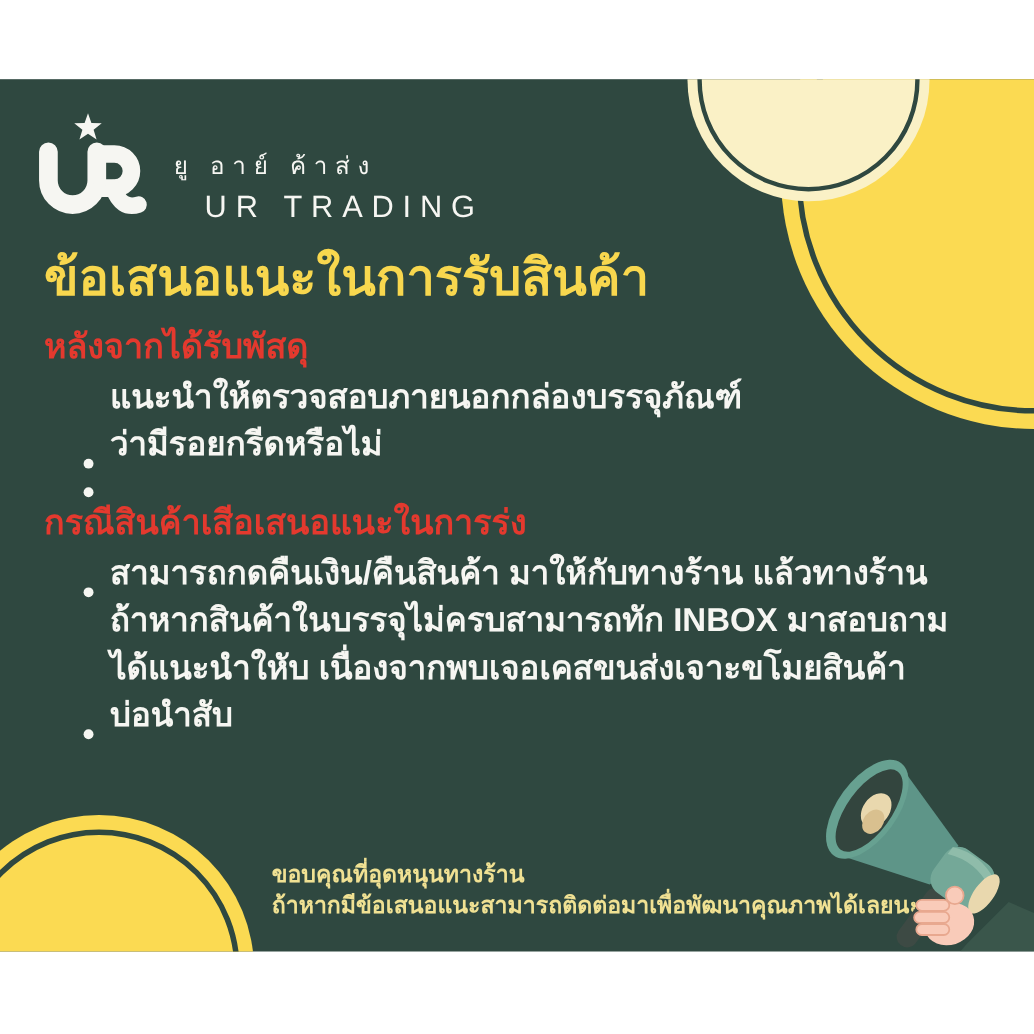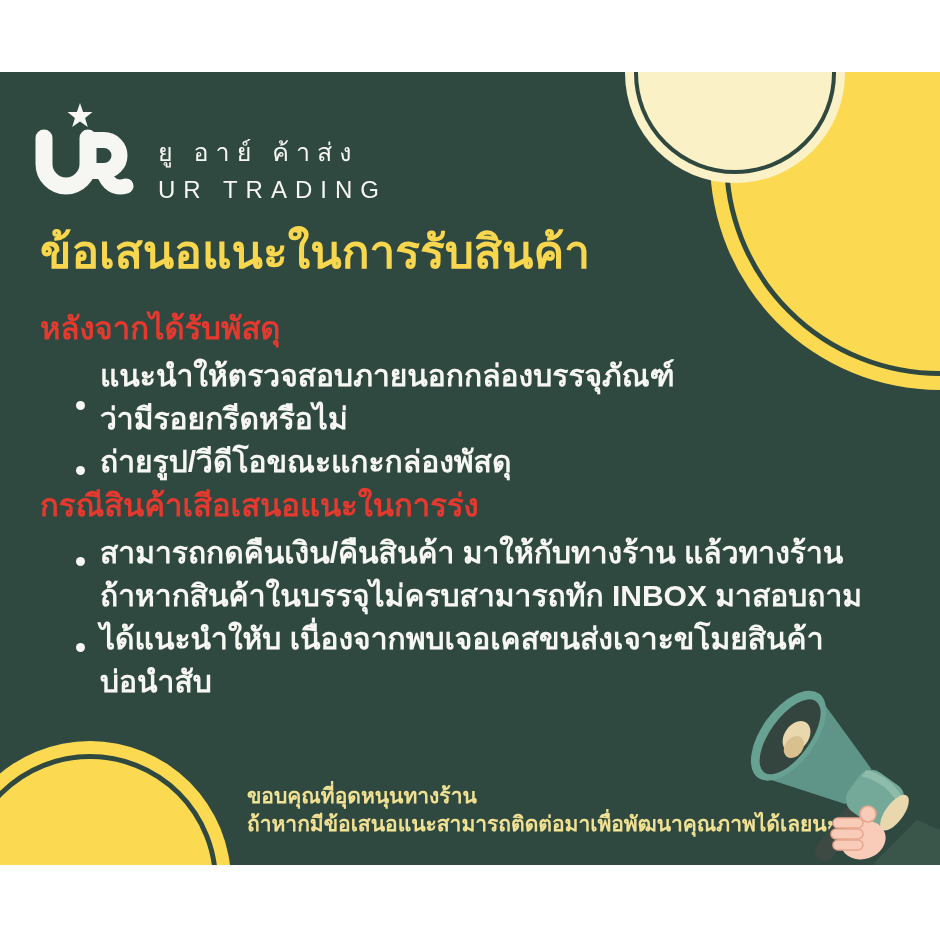"ยู อาย์ ค้าส่ง" .logo-thai { font-size: 25px -> 22px }
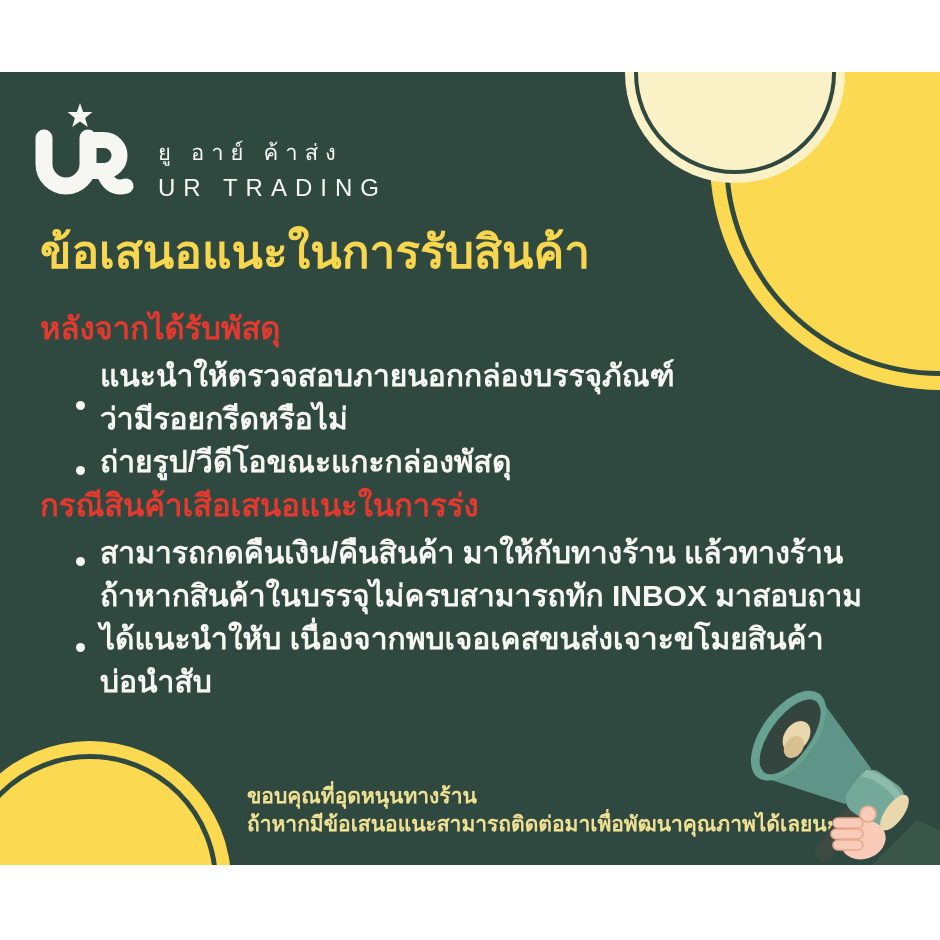"UR TRADING" .logo-latin { font-size: 24px -> 28px; margin-left: none -> 28px }
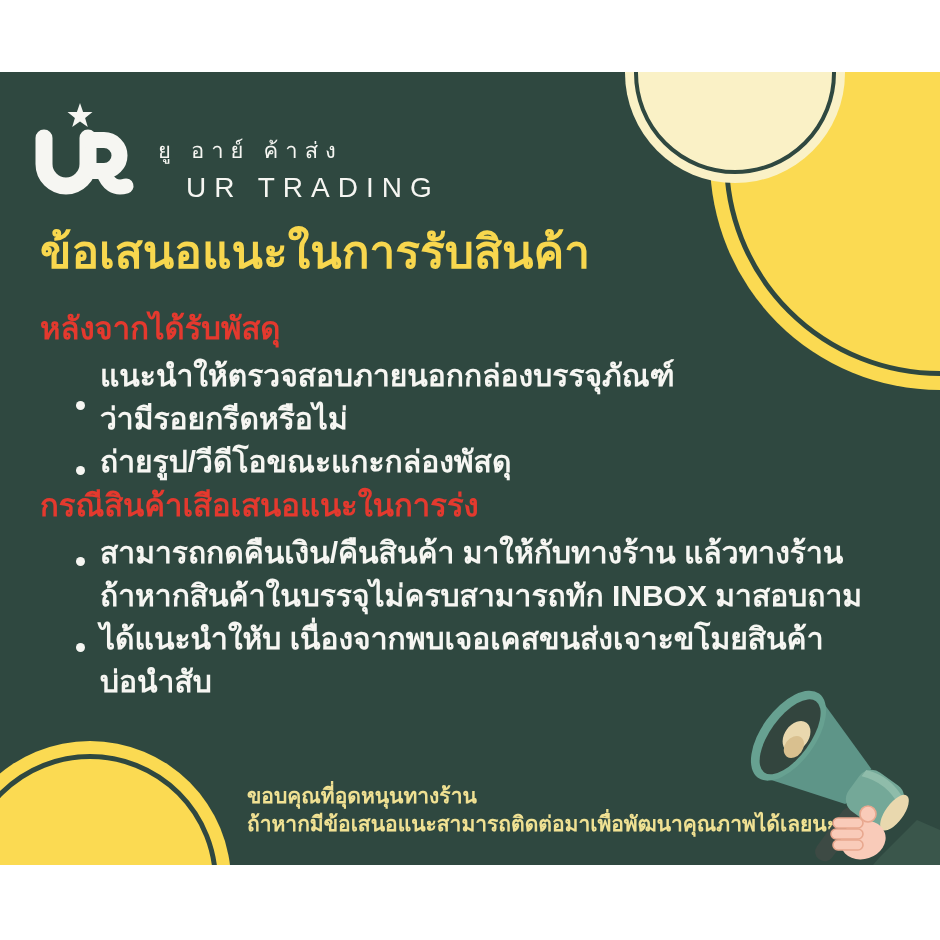"ข้อเสนอแนะในการรับสินค้า" .poster-title { margin-bottom: 24px -> 10px }
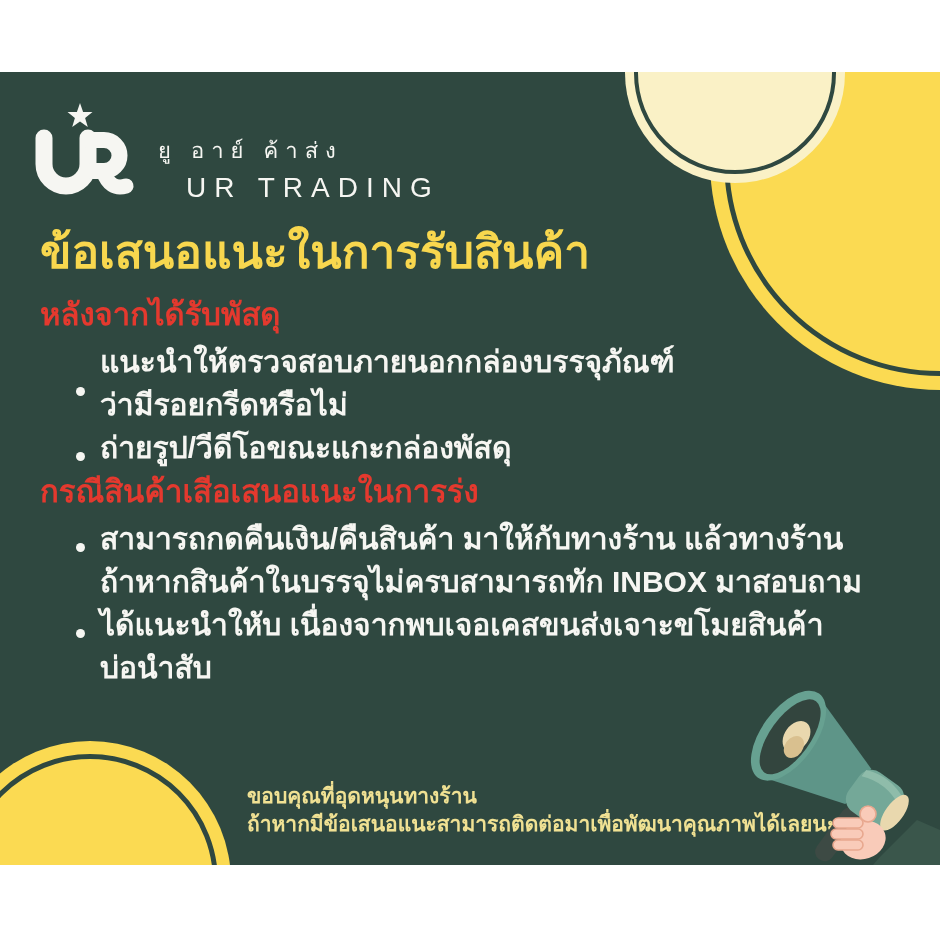"แนะนำให้ตรวจสอบภายนอกกล่องบรรจุภัณฑ์" ul.bullets li { align-items: center -> flex-end }
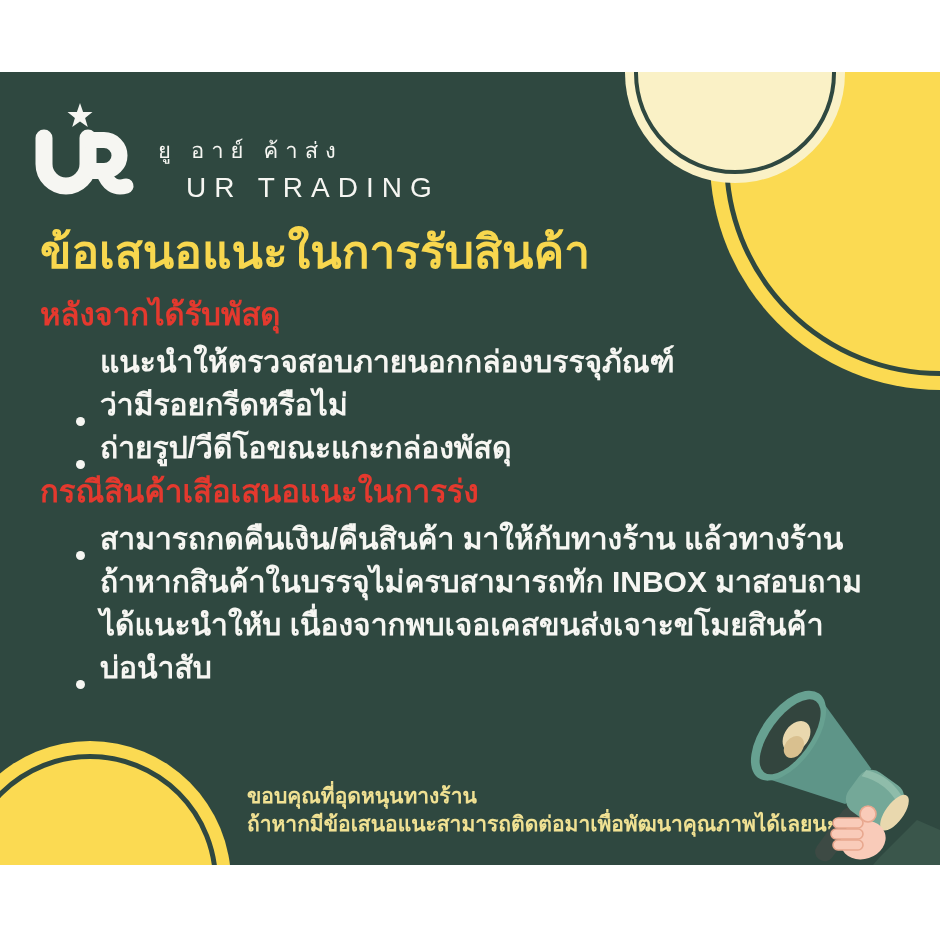"ถ่ายรูป/วีดีโอขณะแกะกล่องพัสดุ" span.lines { html: <span> <div>ถ่ายรูป/วีดีโอขณะแกะกล่องพัสดุ</div> </span> -> none }
